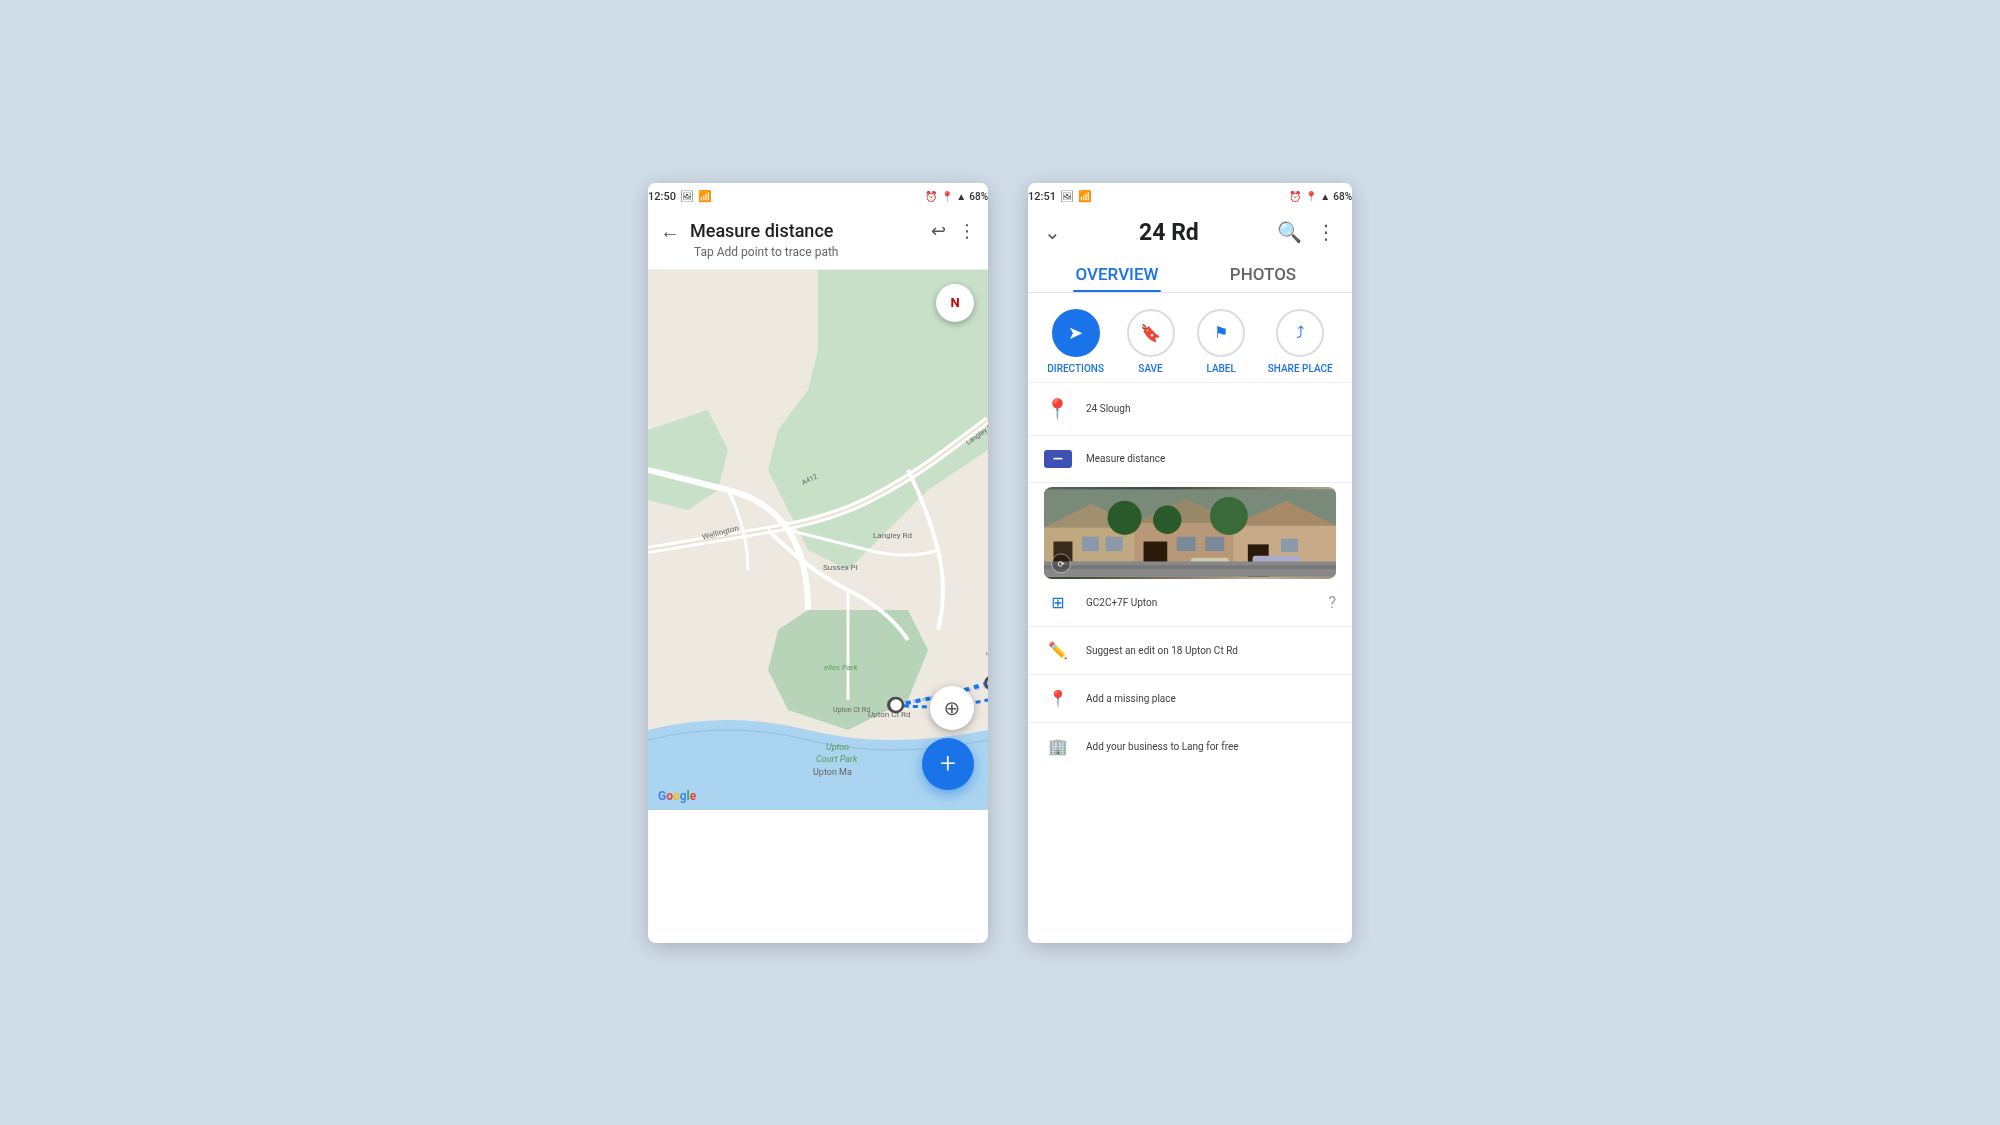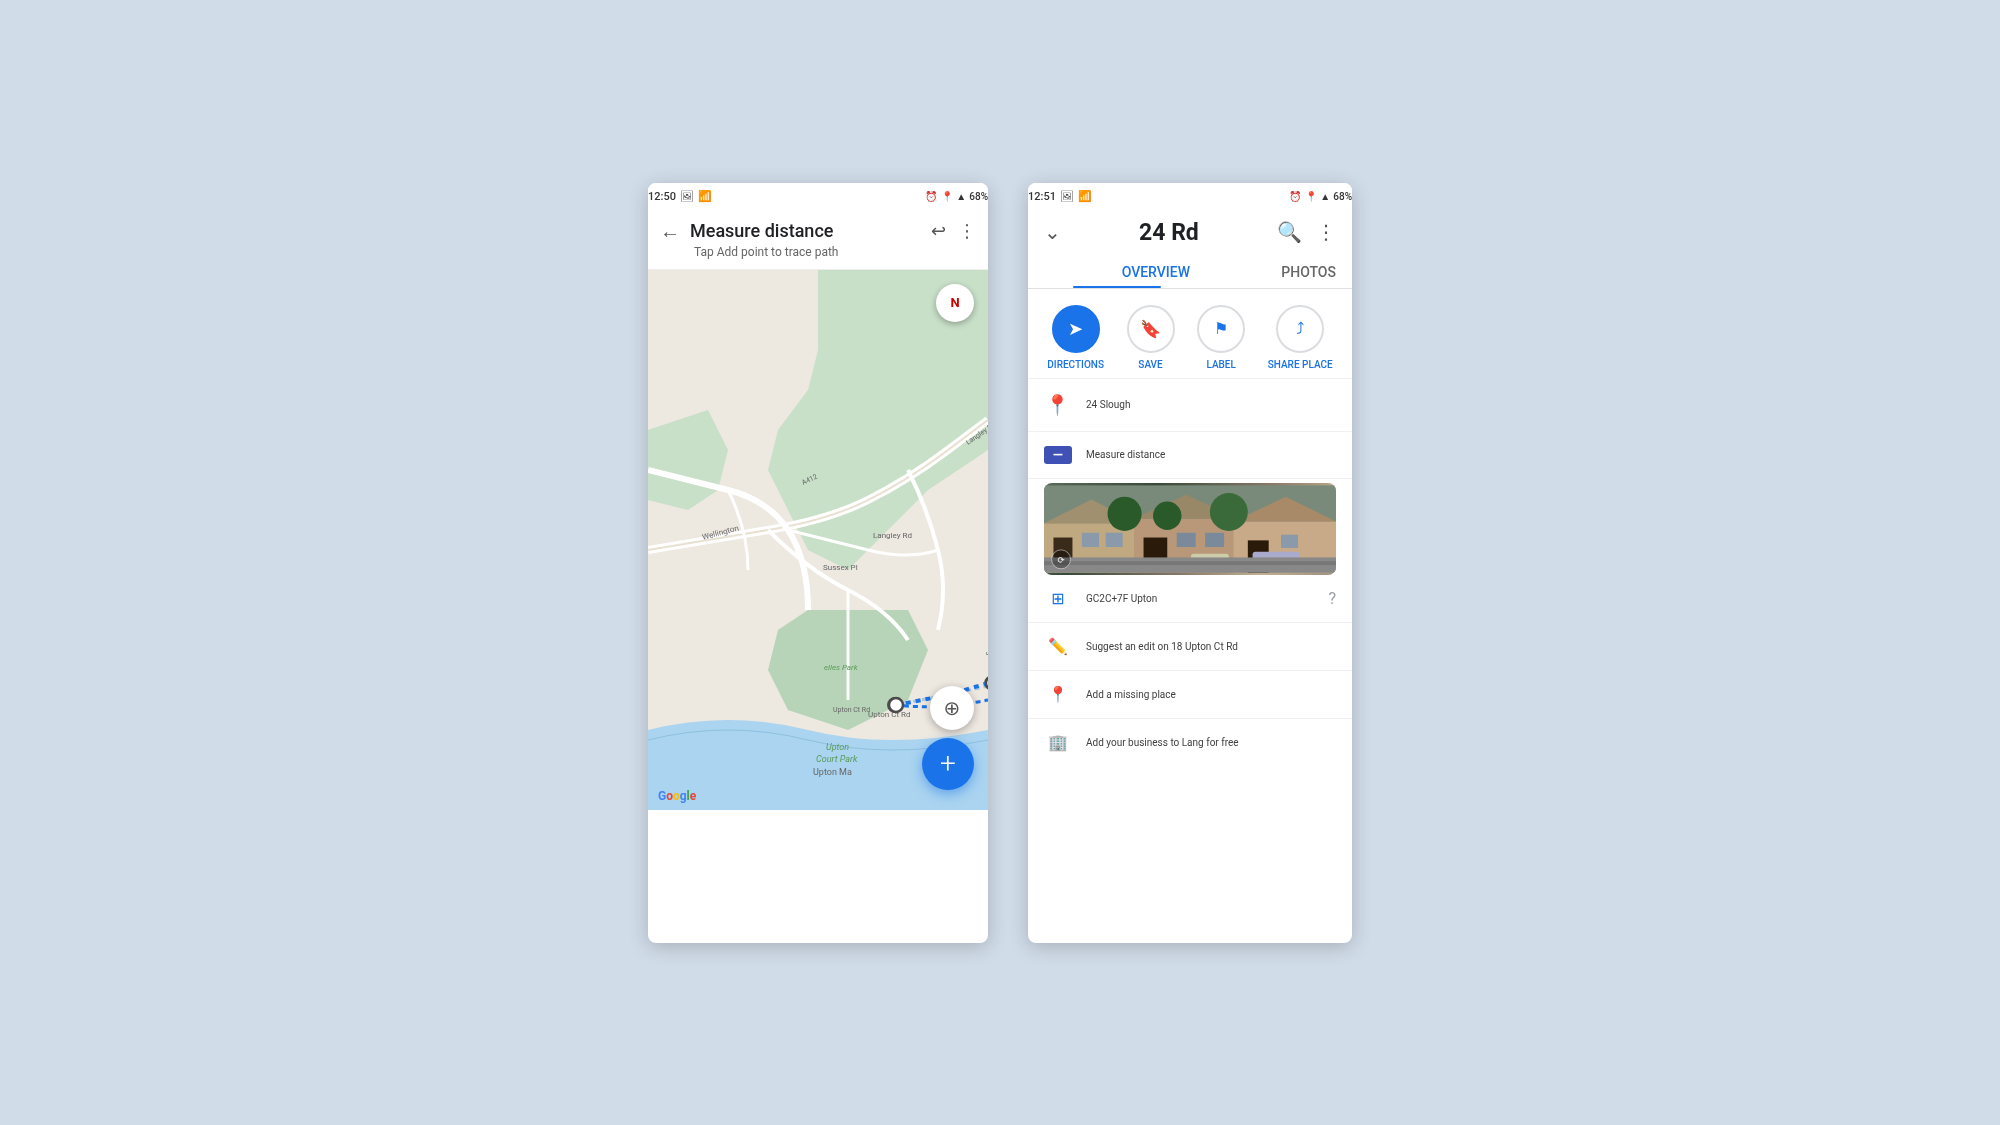"OVERVIEW" .tab { font-size: 14px -> 17px; text-align: right -> center }
